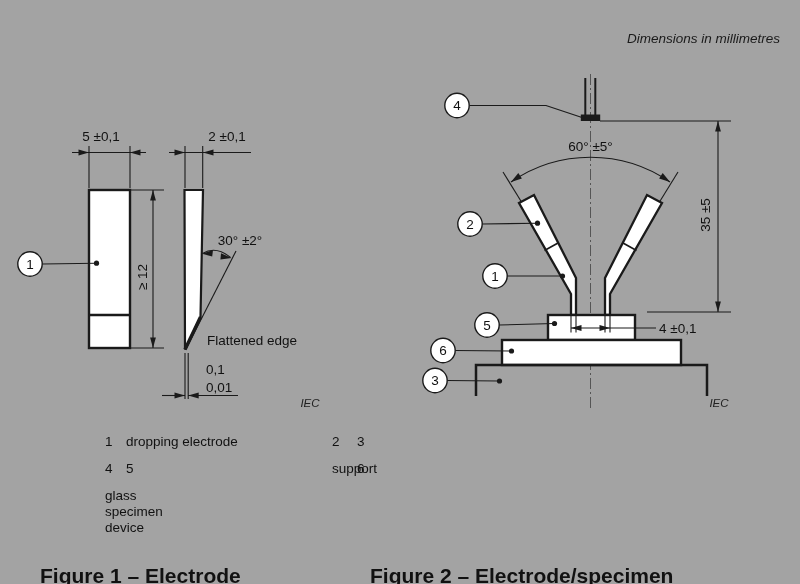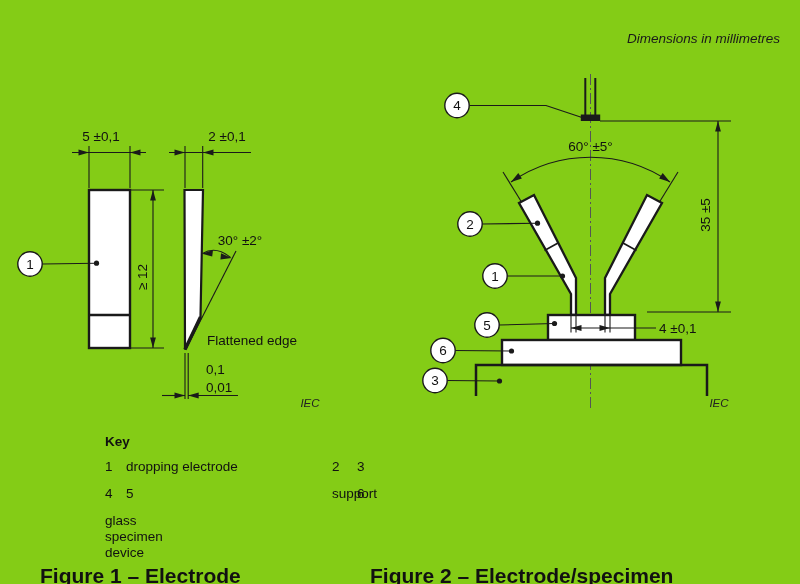"Dimensions in millimetres" .sheet { background: #84cc16 -> #a3a3a3 }
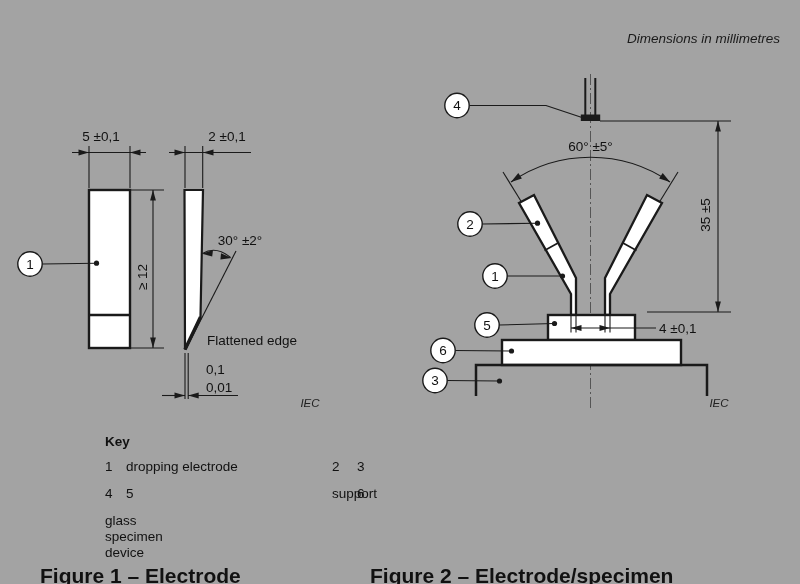"Key" div.key-title { html: <div>Key</div> -> none }
